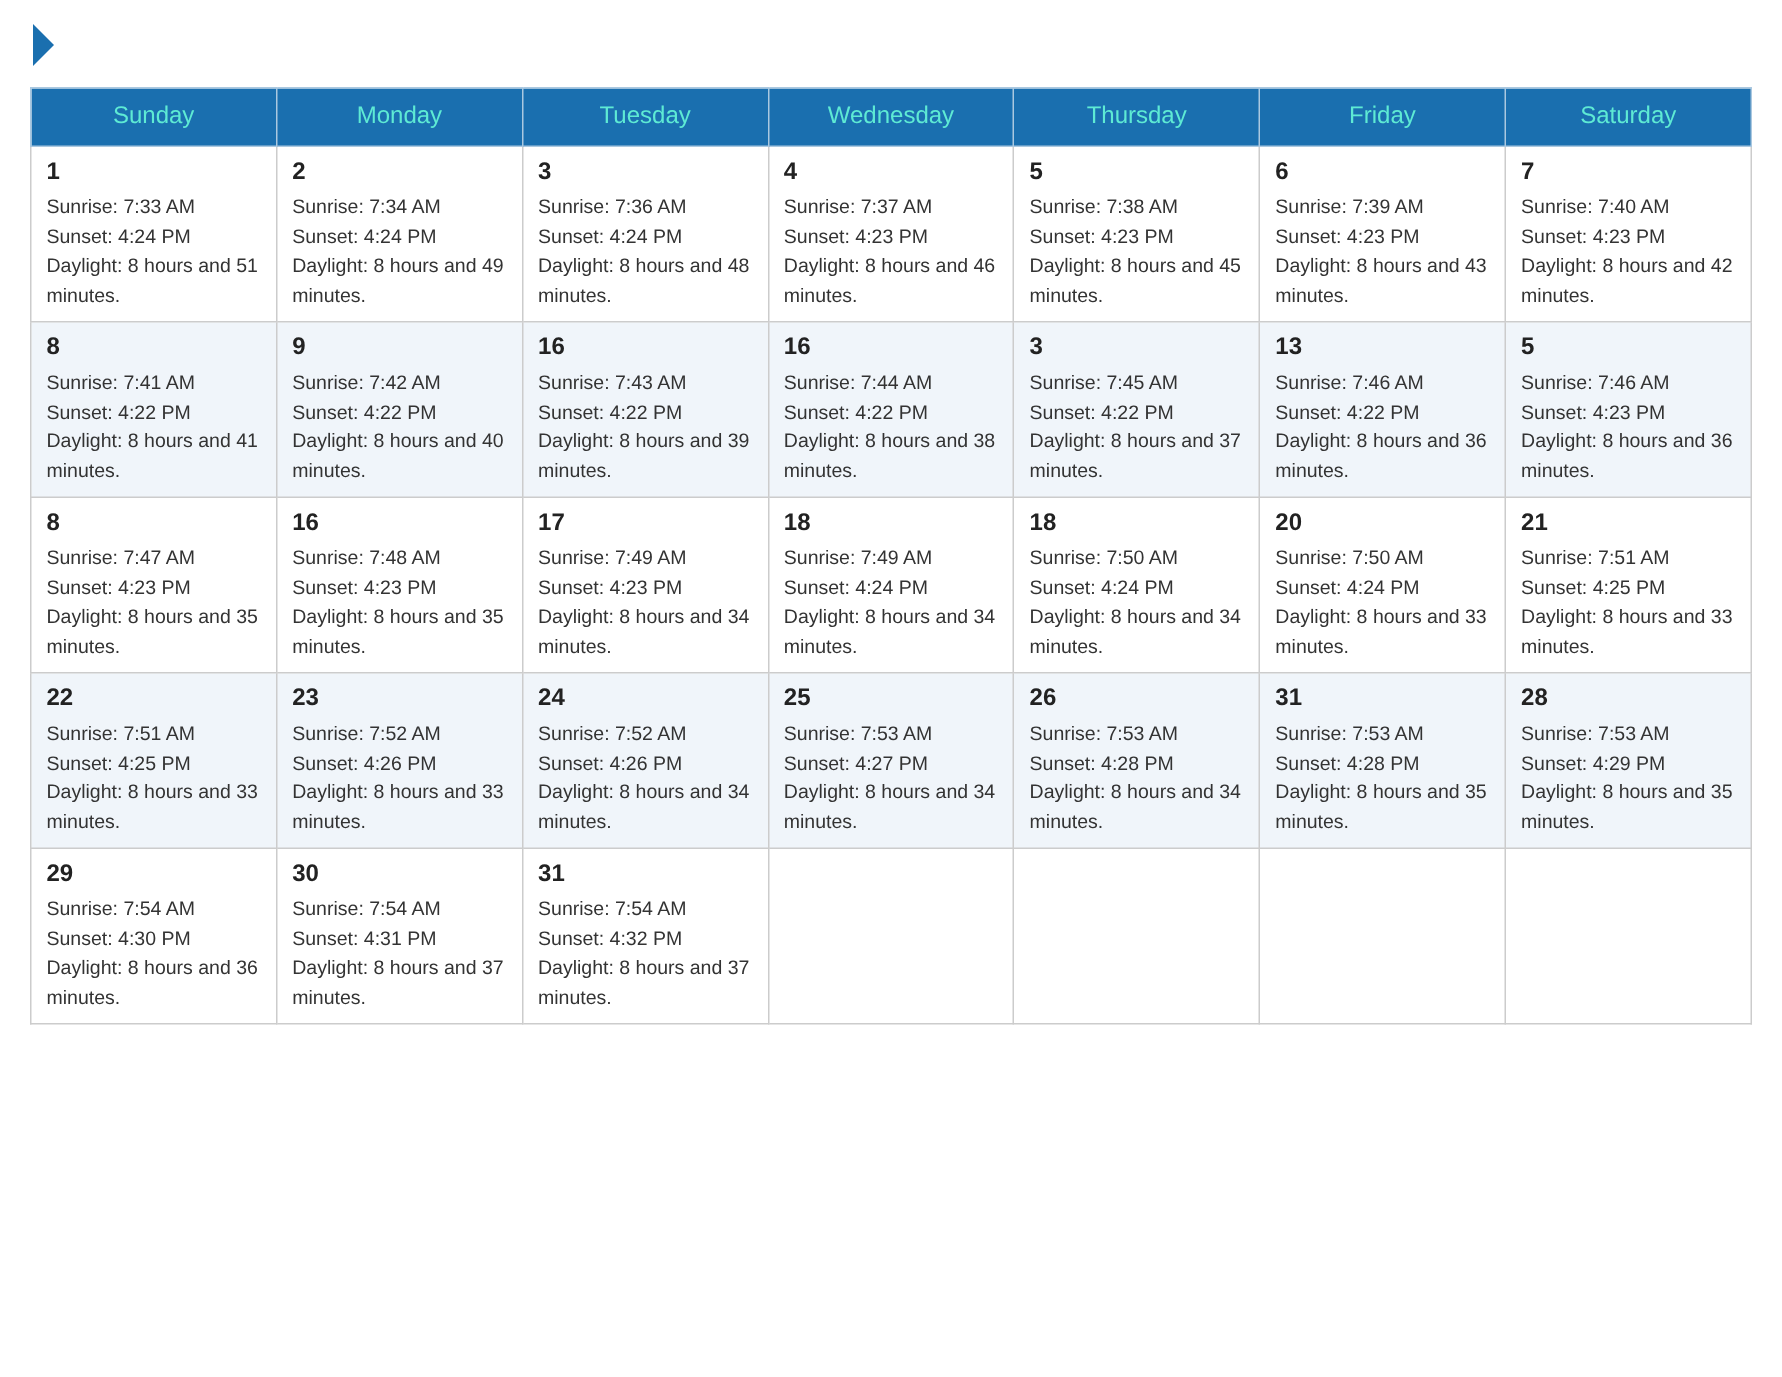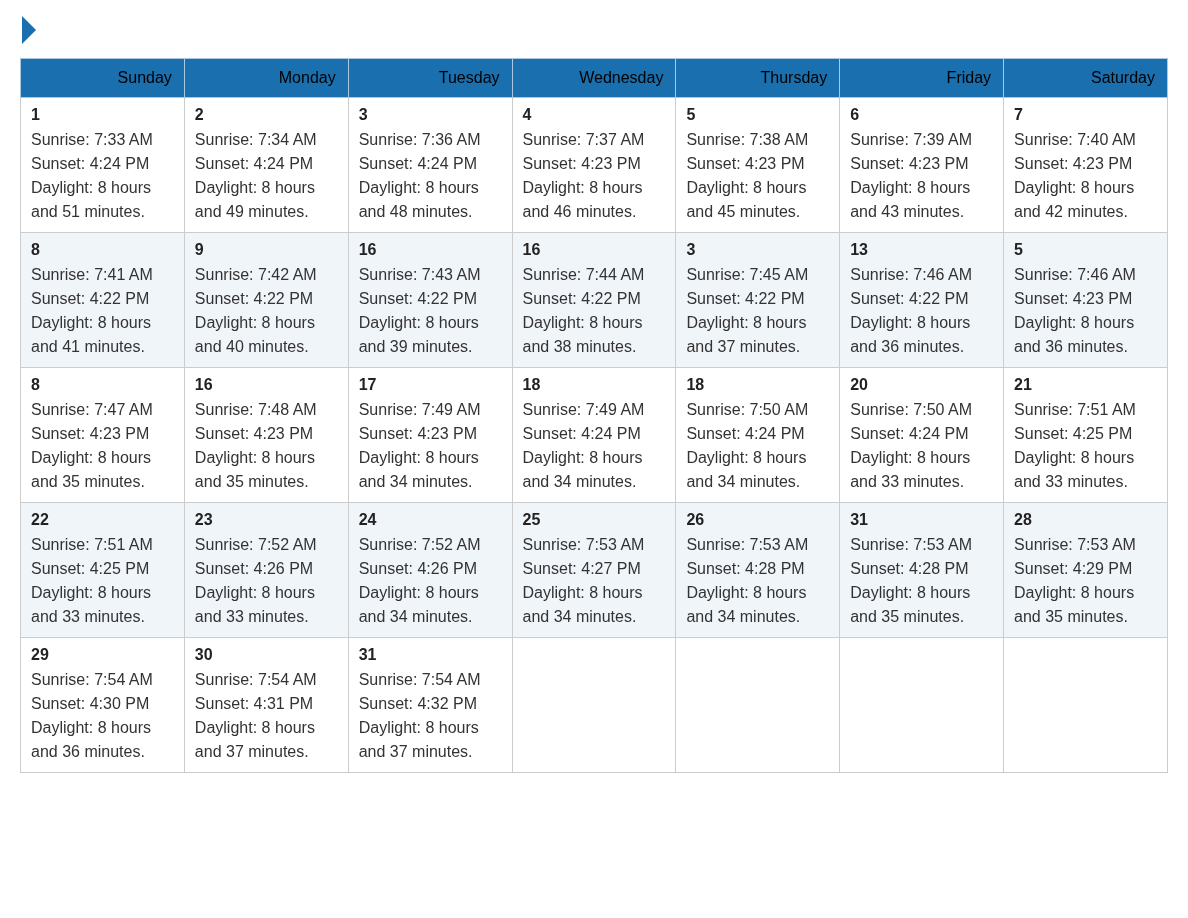"Sunday" .calendar th { color: #000000 -> #5eead4; text-align: right -> center }
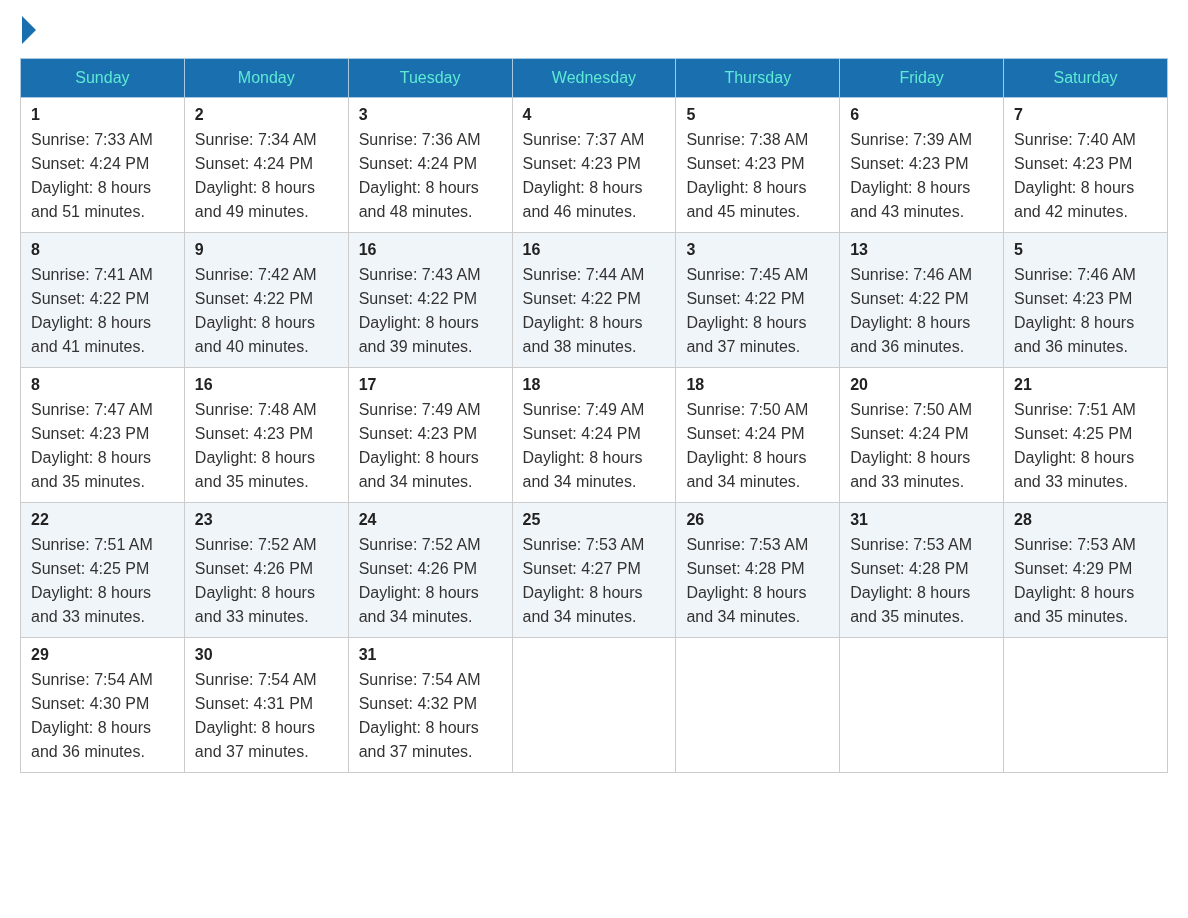"Sunrise: 7:33 AM" .day-info { font-size: 16px -> 13px }
